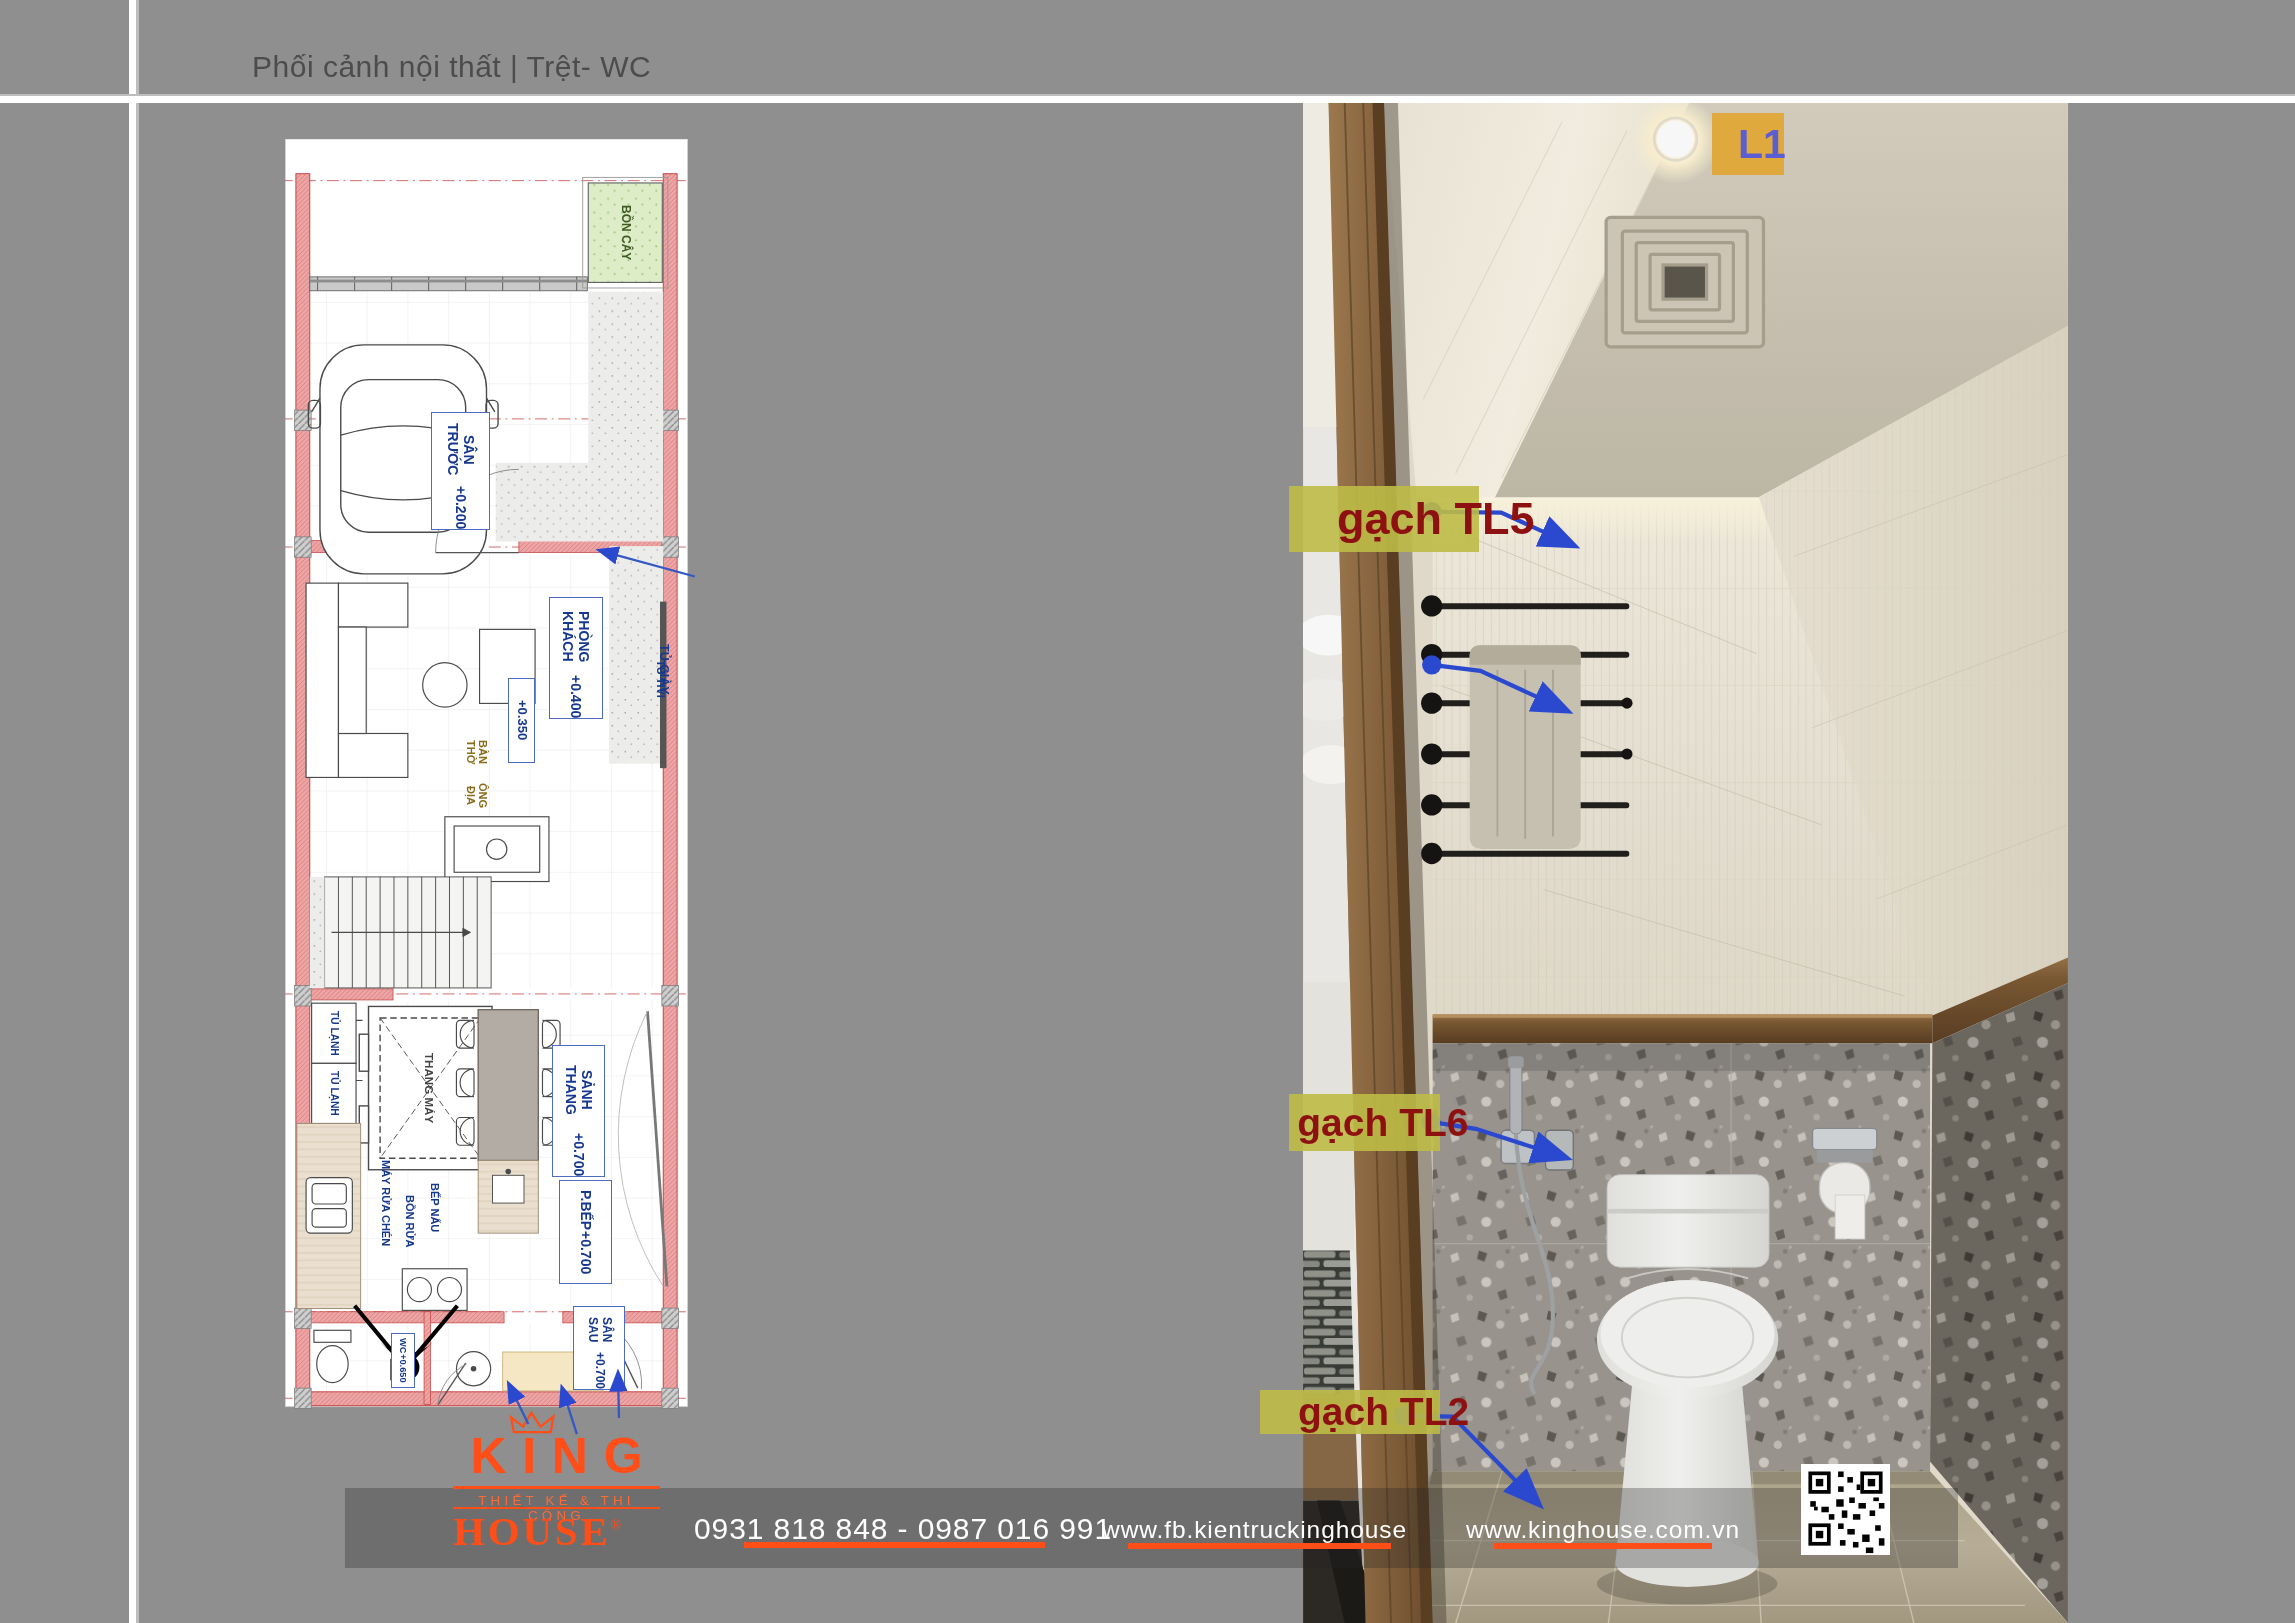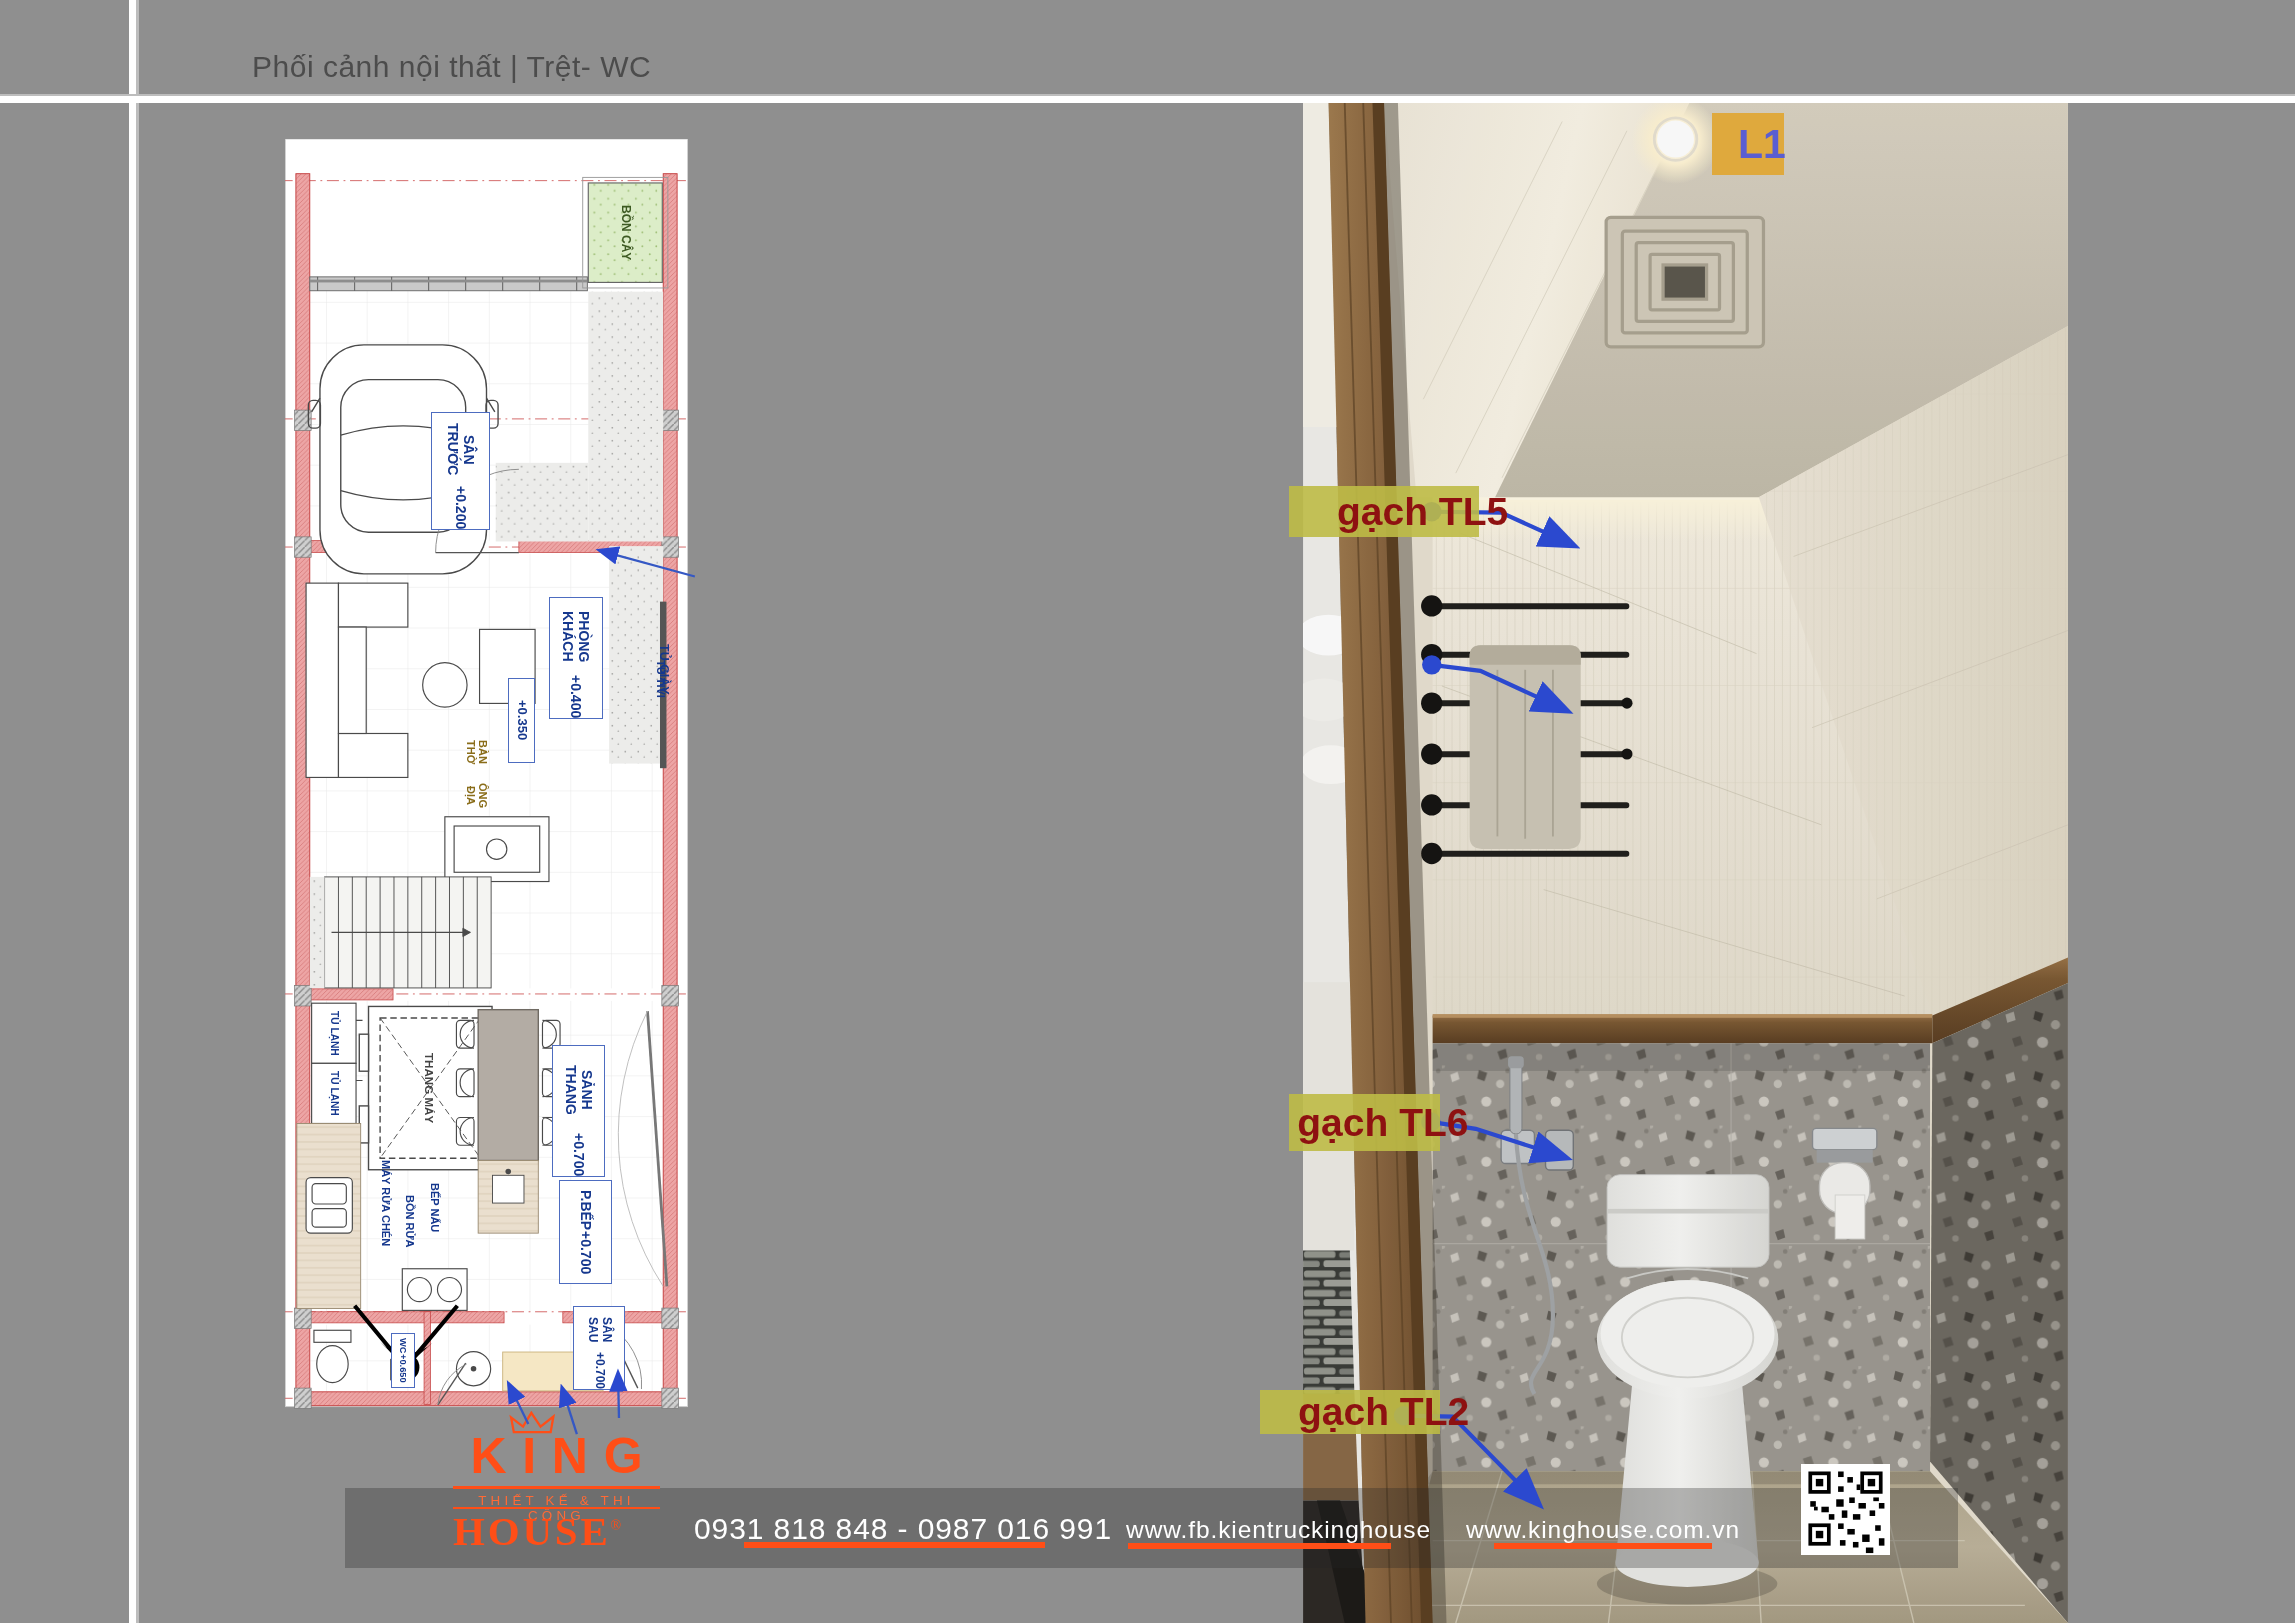"gạch TL5" div.abs { font-size: 39px -> 45px; height: 51px -> 66px }
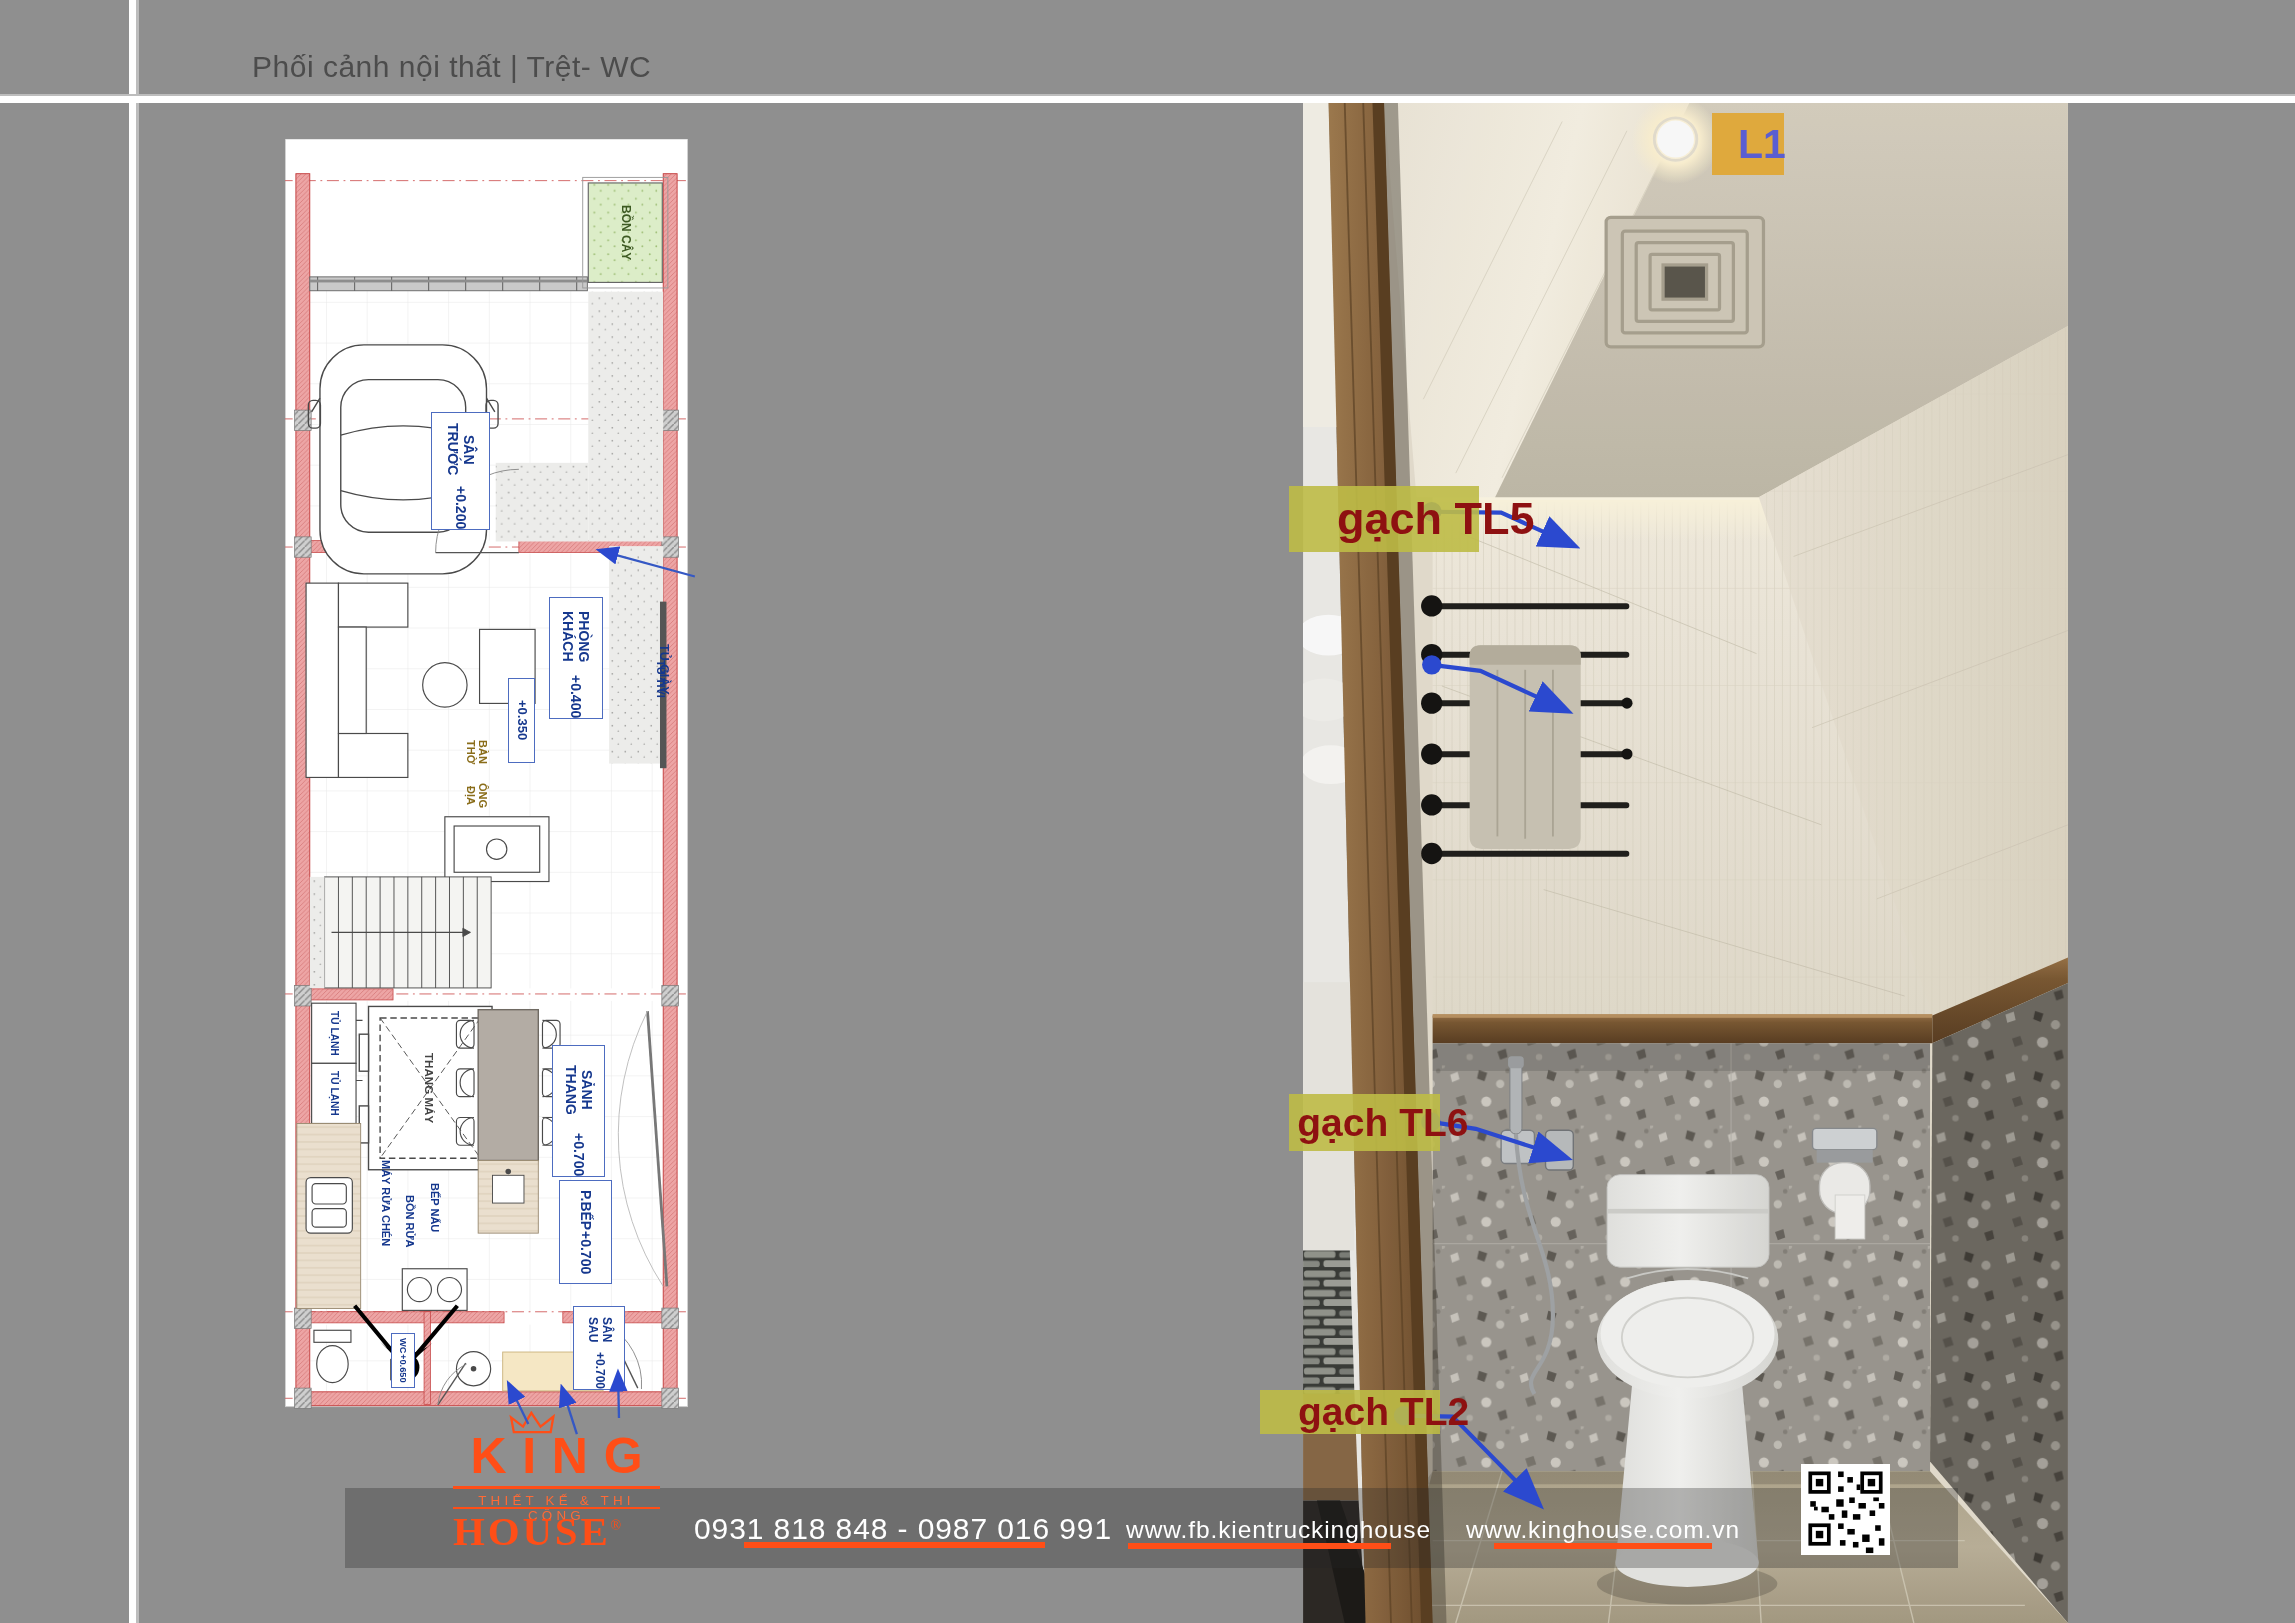"www.fb.kientruckinghouse" div.abs { margin-left: 24px -> none }
